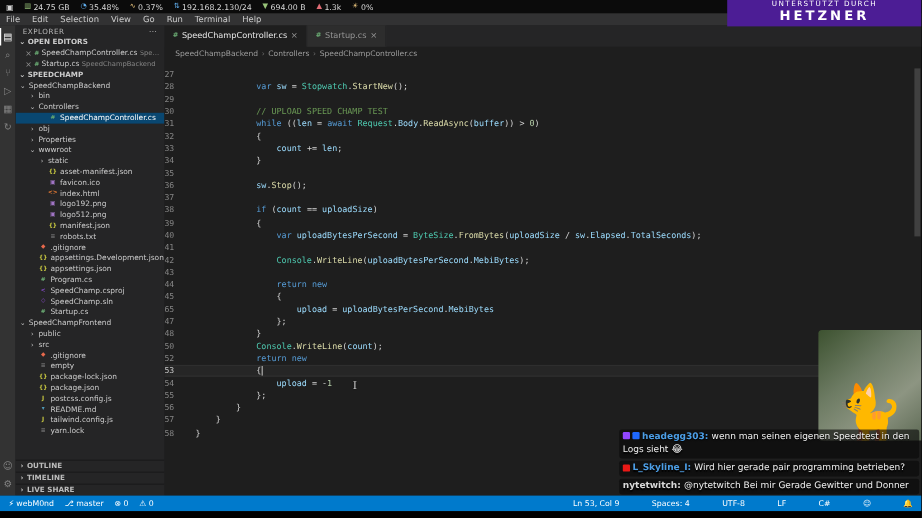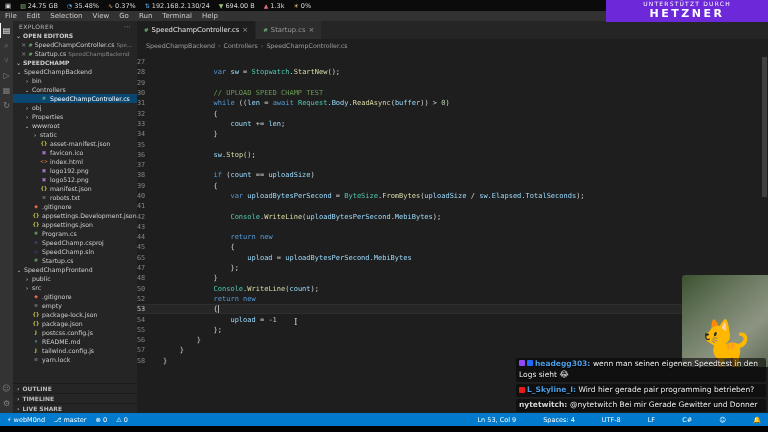"HETZNER" .banner { background: #6d28d9 -> #4c1d95 }
